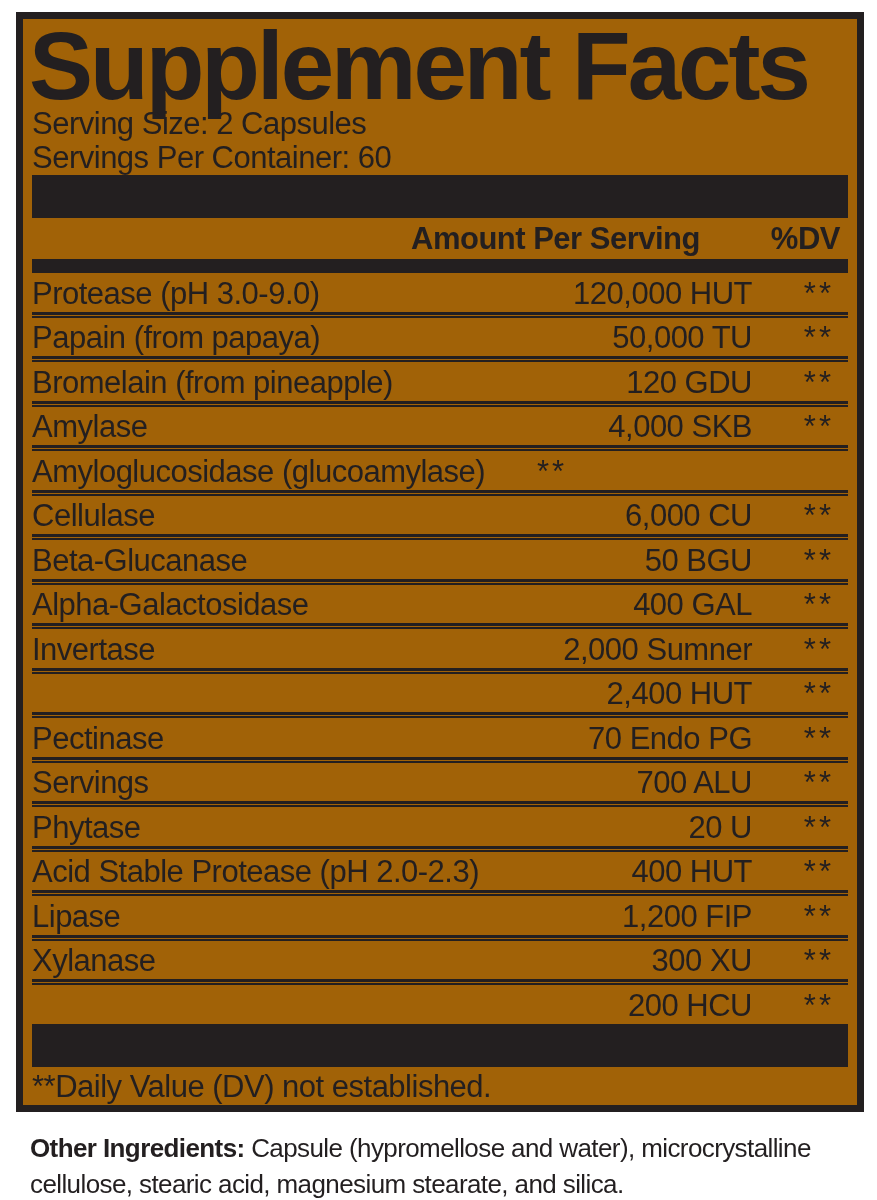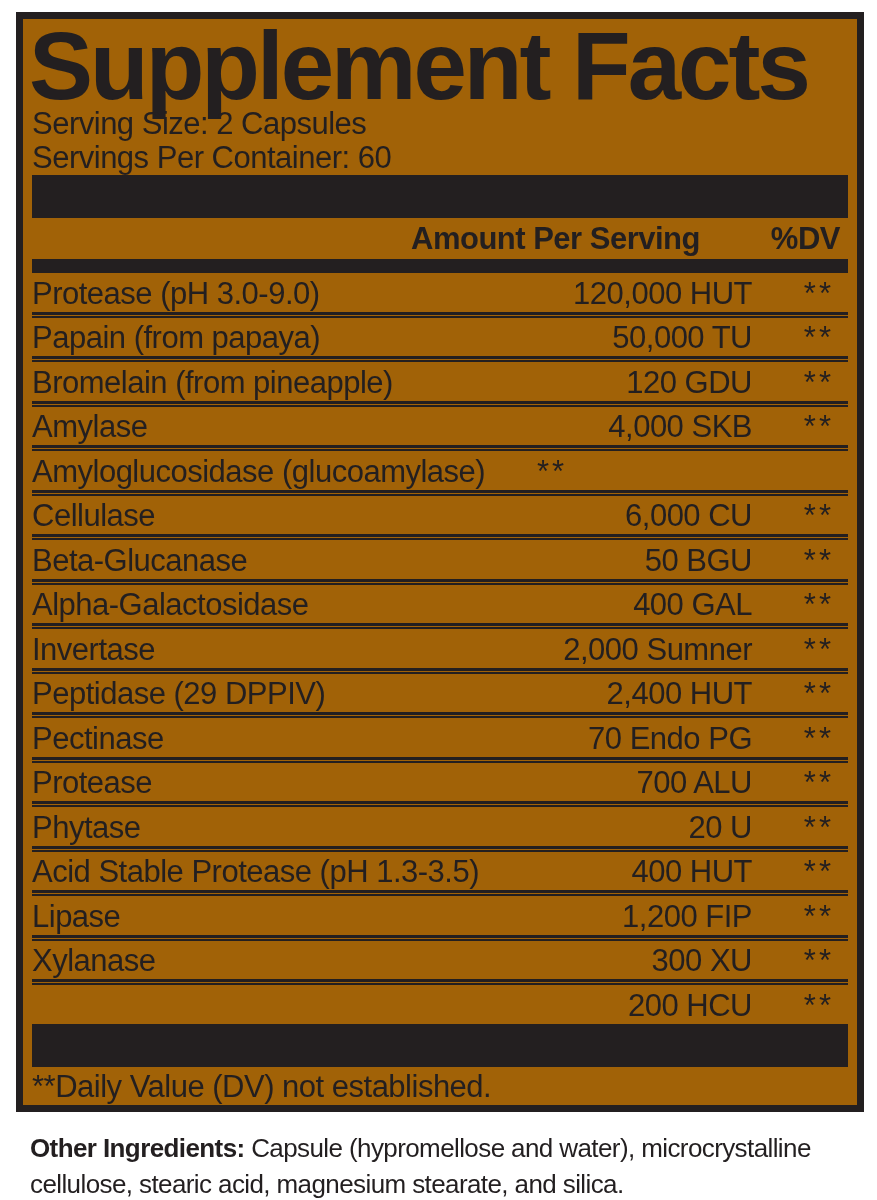"Peptidase (29 DPPIV)" span.cell-name { html: <span>Peptidase (29 DPPIV)</span> -> none }
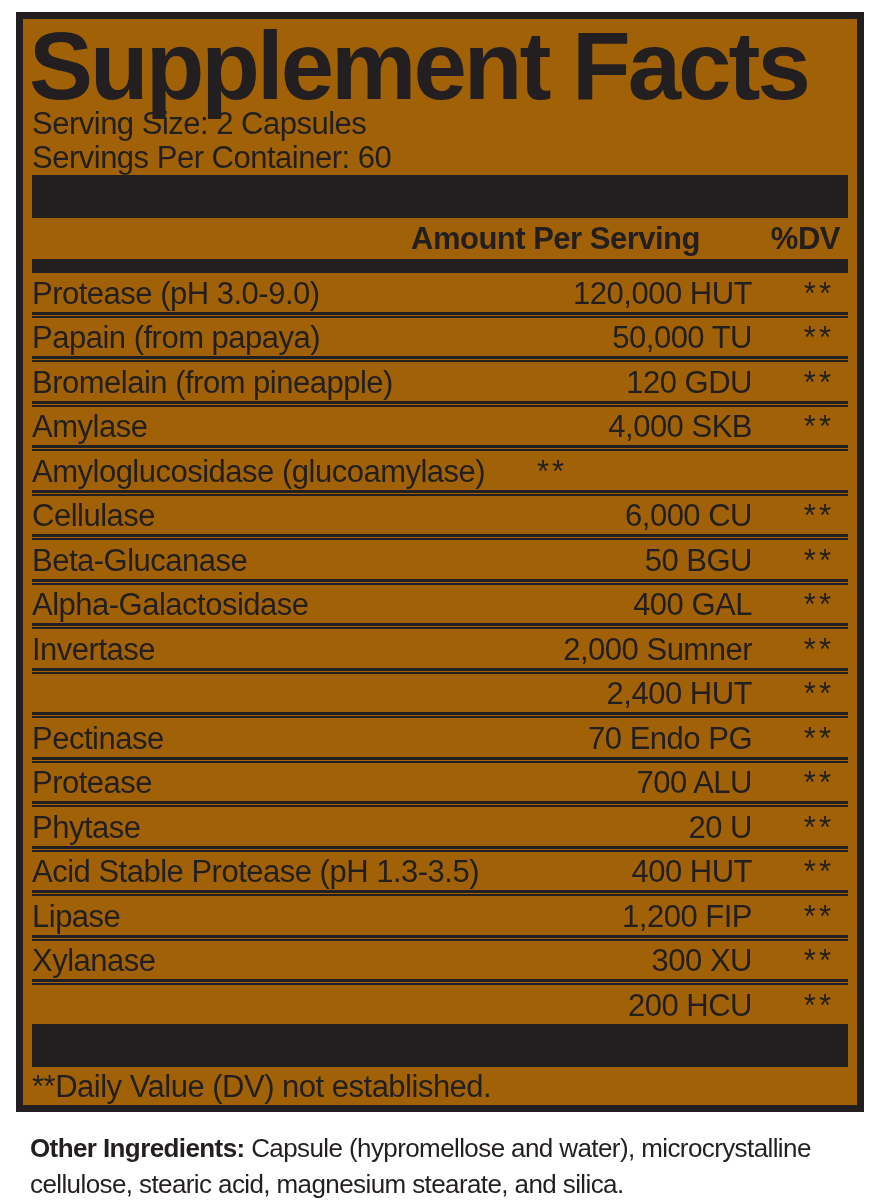"Protease" span.cell-name { text: Protease -> Servings }
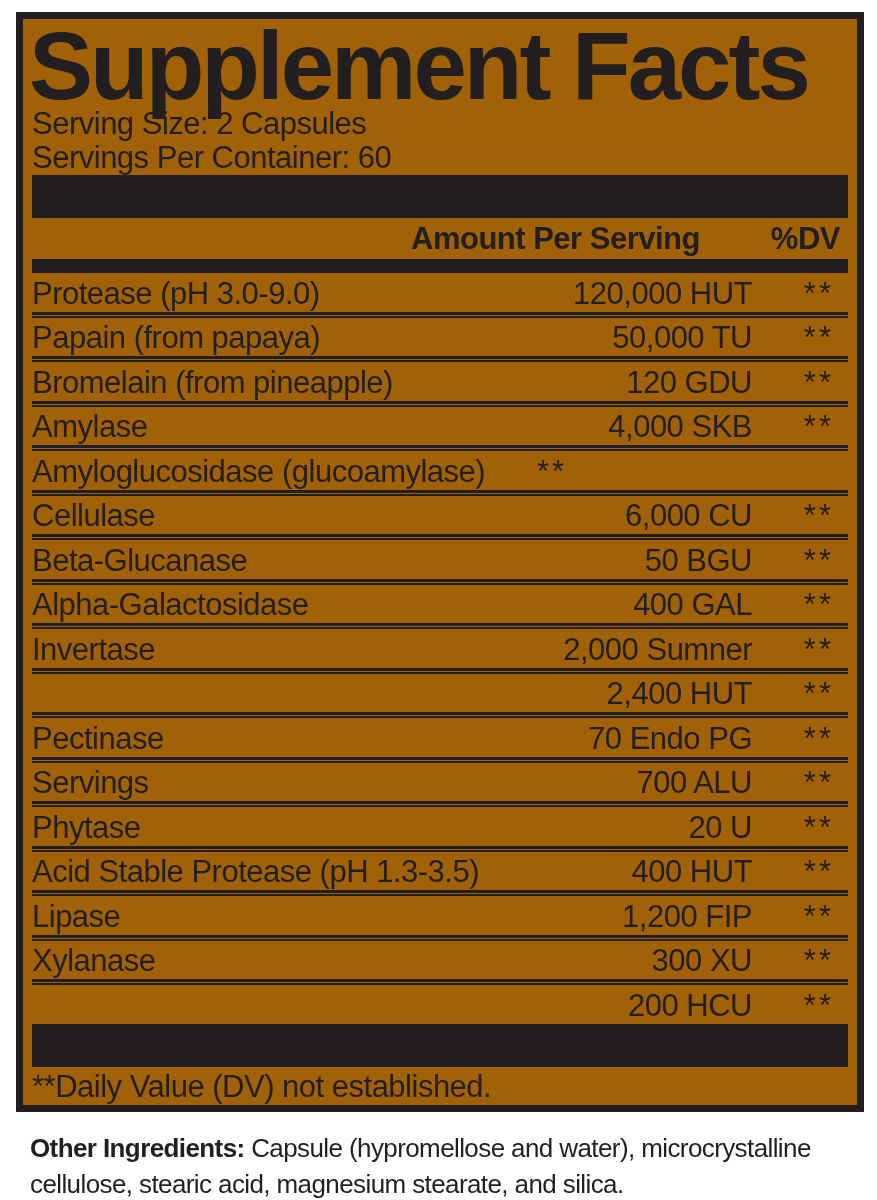"Acid Stable Protease (pH 1.3-3.5)" span.cell-name { text: 1.3-3.5 -> 2.0-2.3 }
